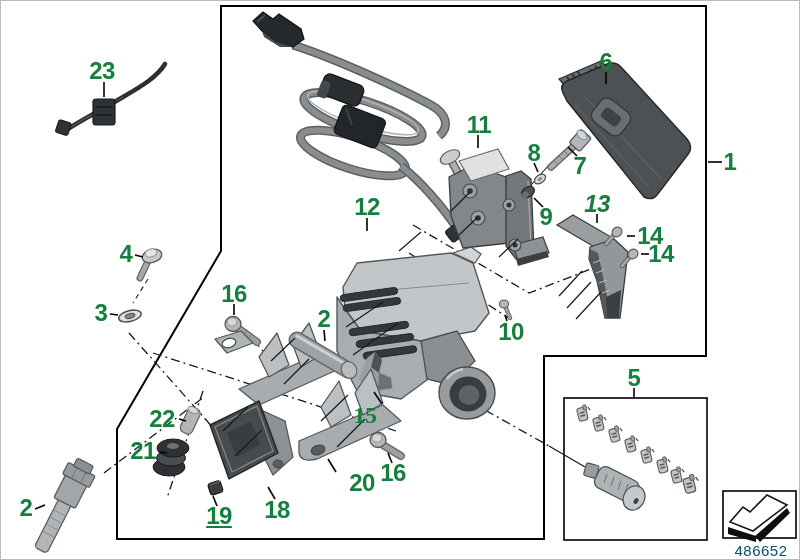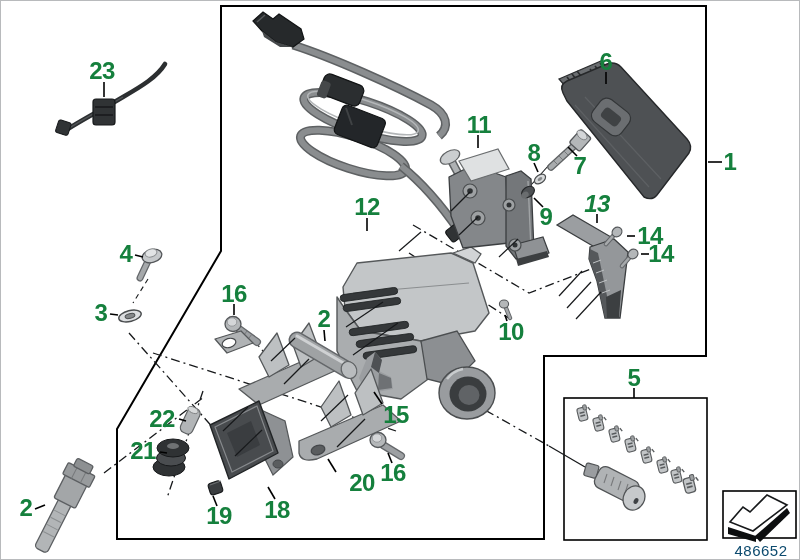"15" div.callout { font-family: none -> Liberation Serif, serif; left: 395px -> 364px }
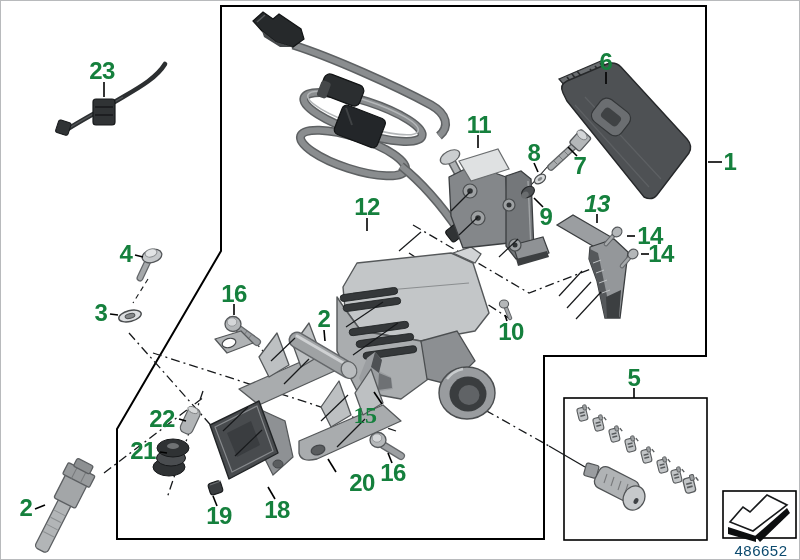"19" div.callout { text-decoration: none -> underline }
